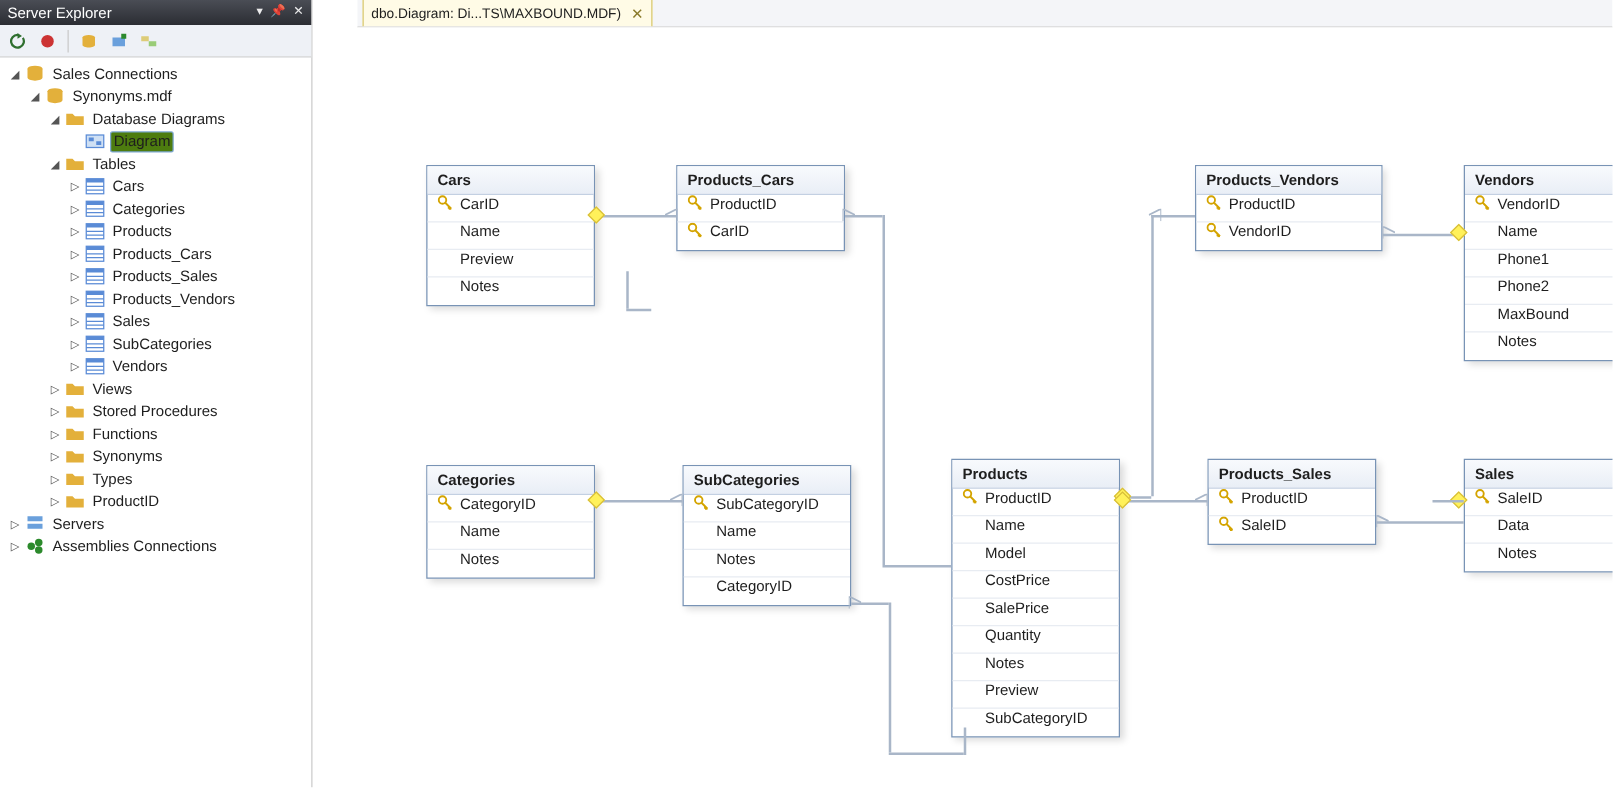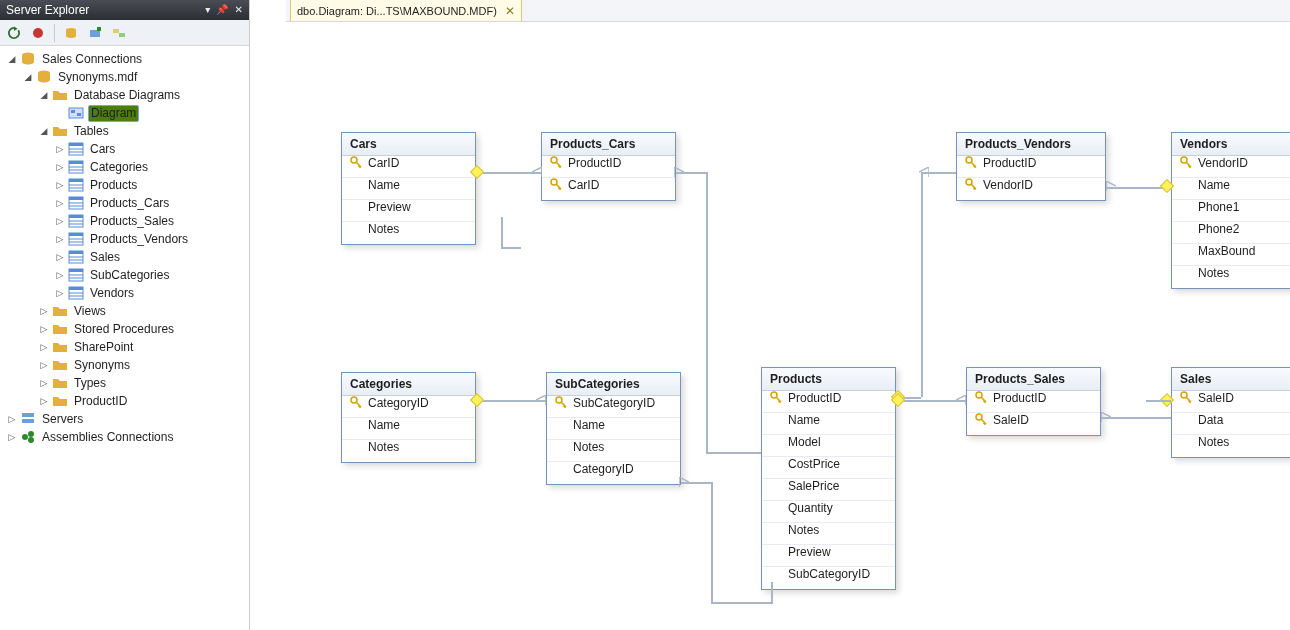"SharePoint" span.tree-label { text: SharePoint -> Functions }
